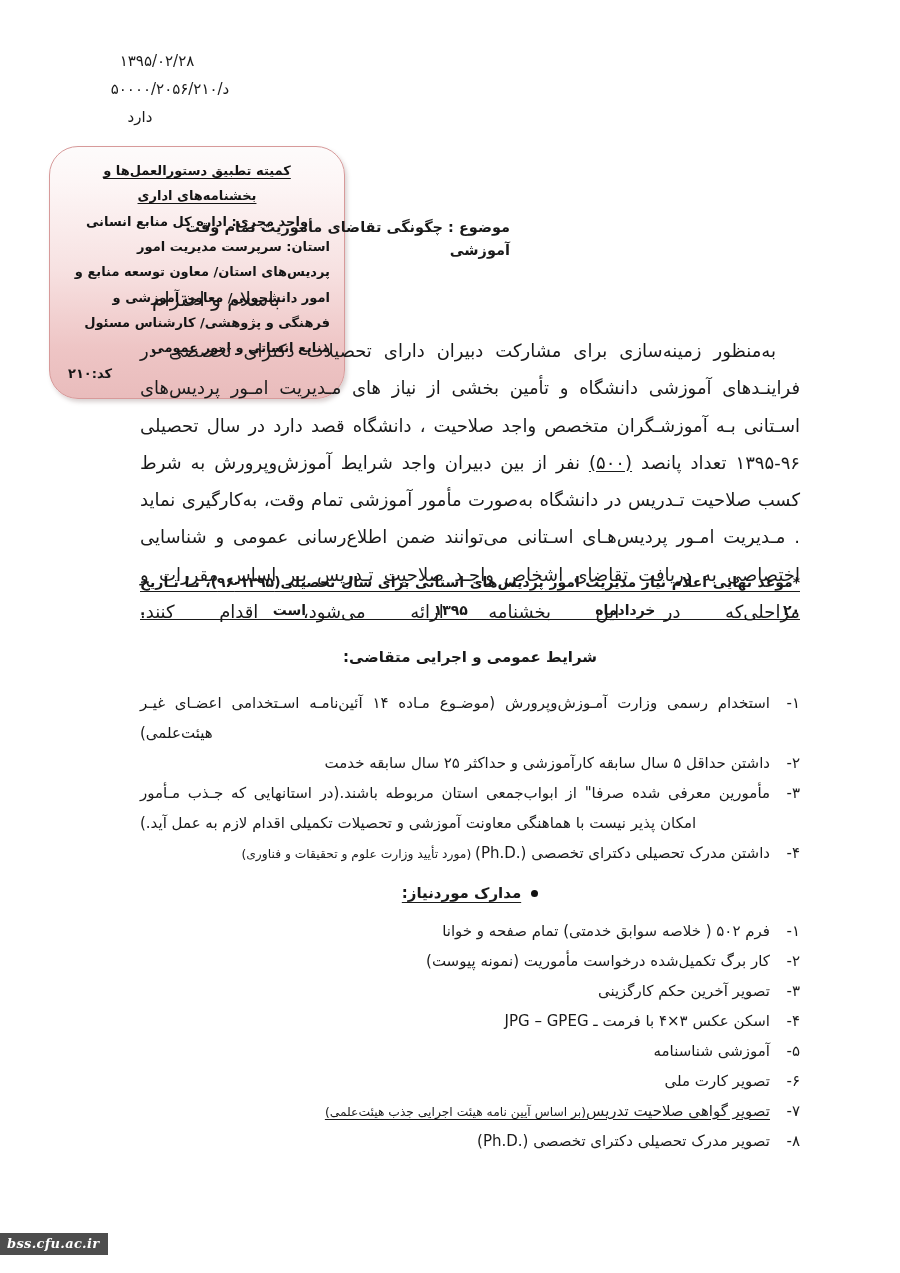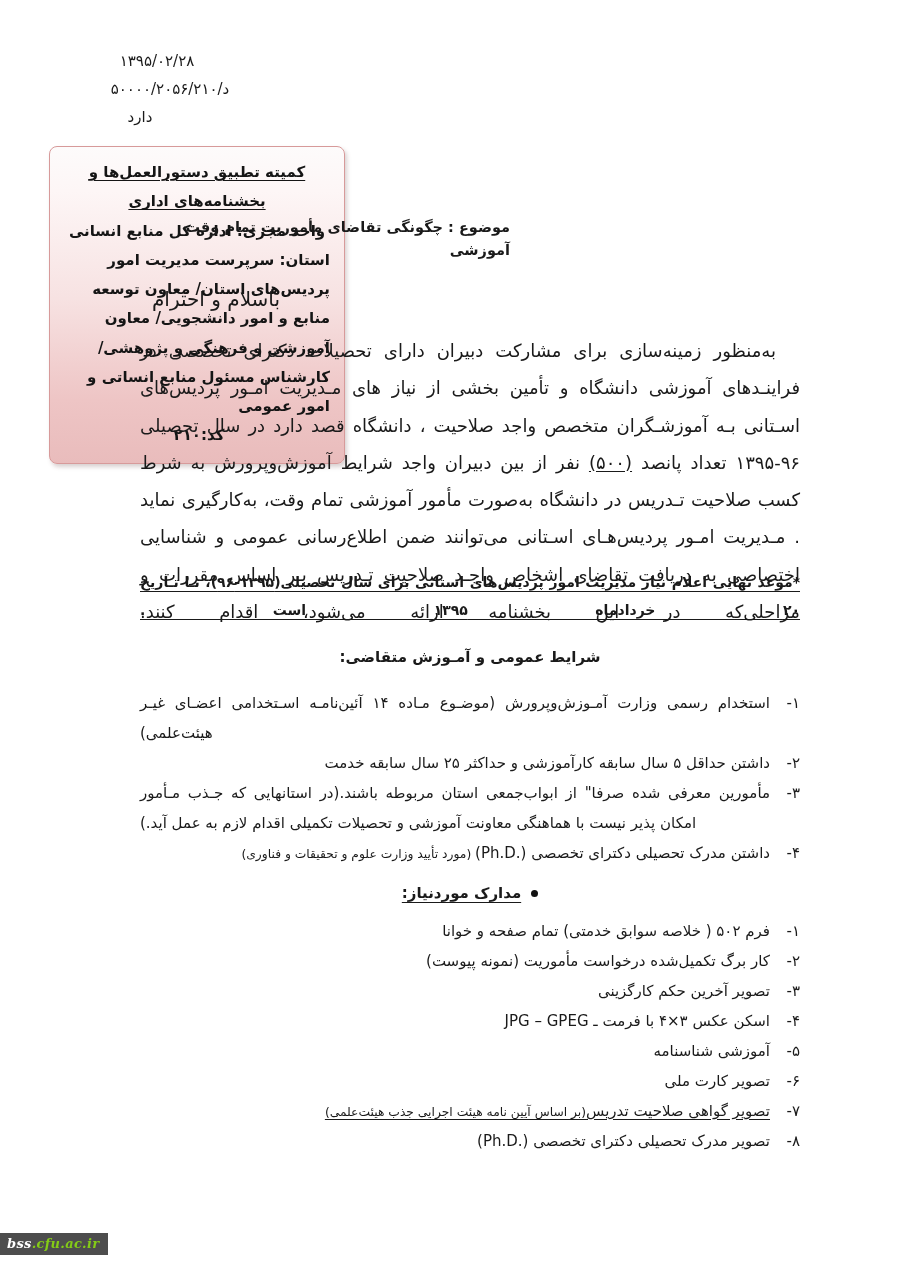"کمیته تطبیق دستورالعمل‌ها و بخشنامه‌های" .pink-box { border-radius: 8px -> 29px; font-size: 15px -> 13px }
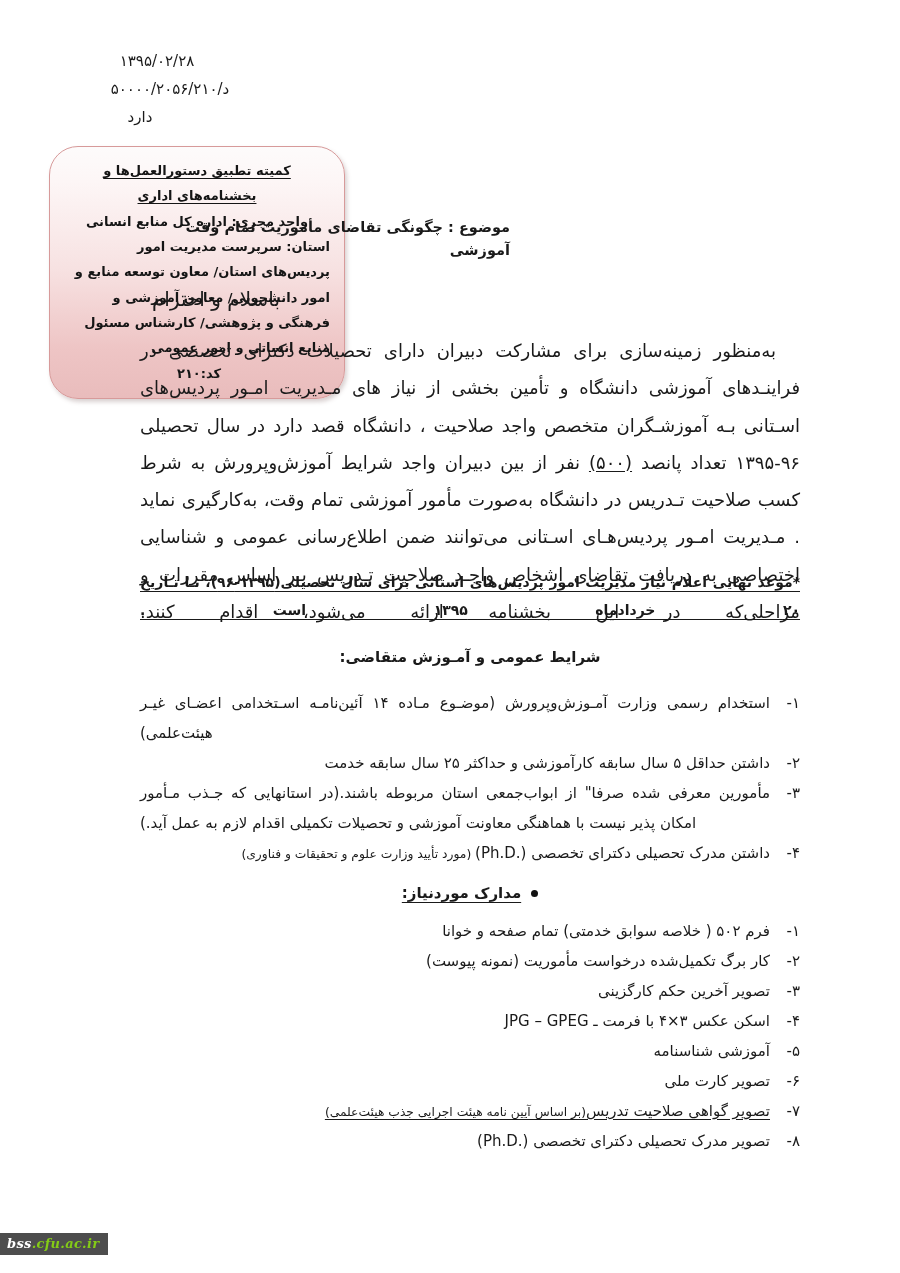"کد:۲۱۰" .pink-box .pb-code { text-align: center -> left }
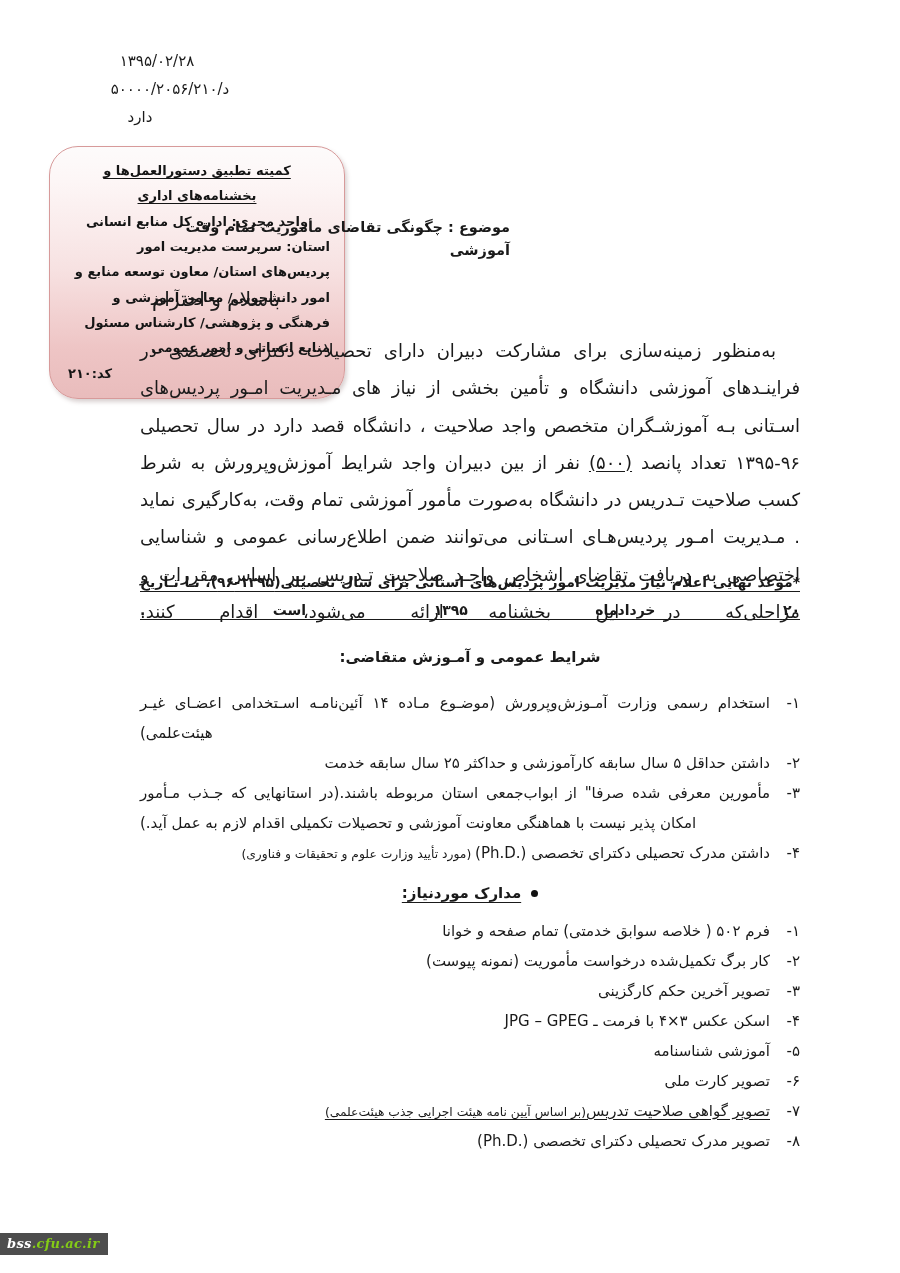"شرایط عمومی و آمـوزش متقاضی:" div.sec-heading { text: آمـوزش -> اجرایی }
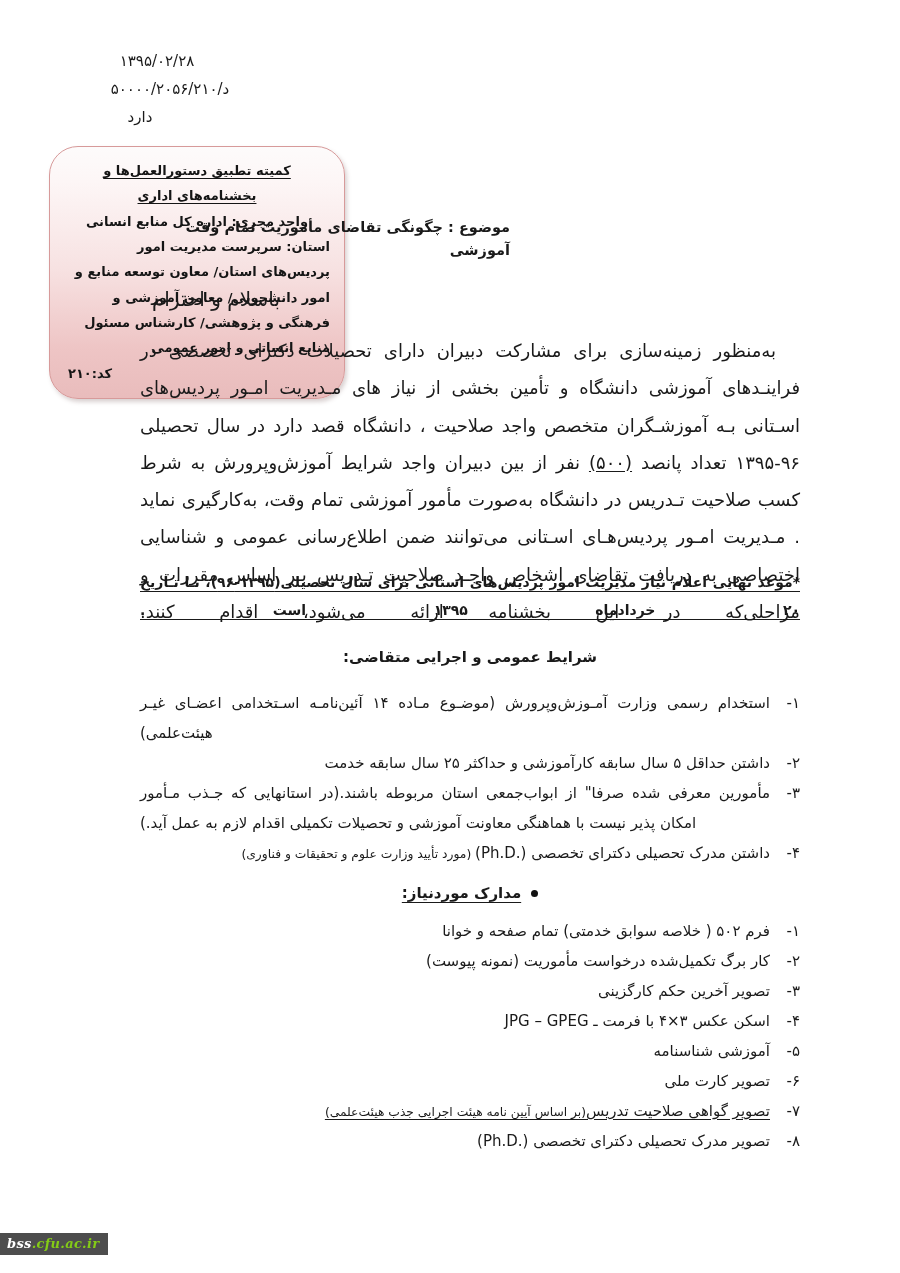".cfu.ac.ir" .watermark .wm-orange { color: #84cc16 -> #ffffff }
